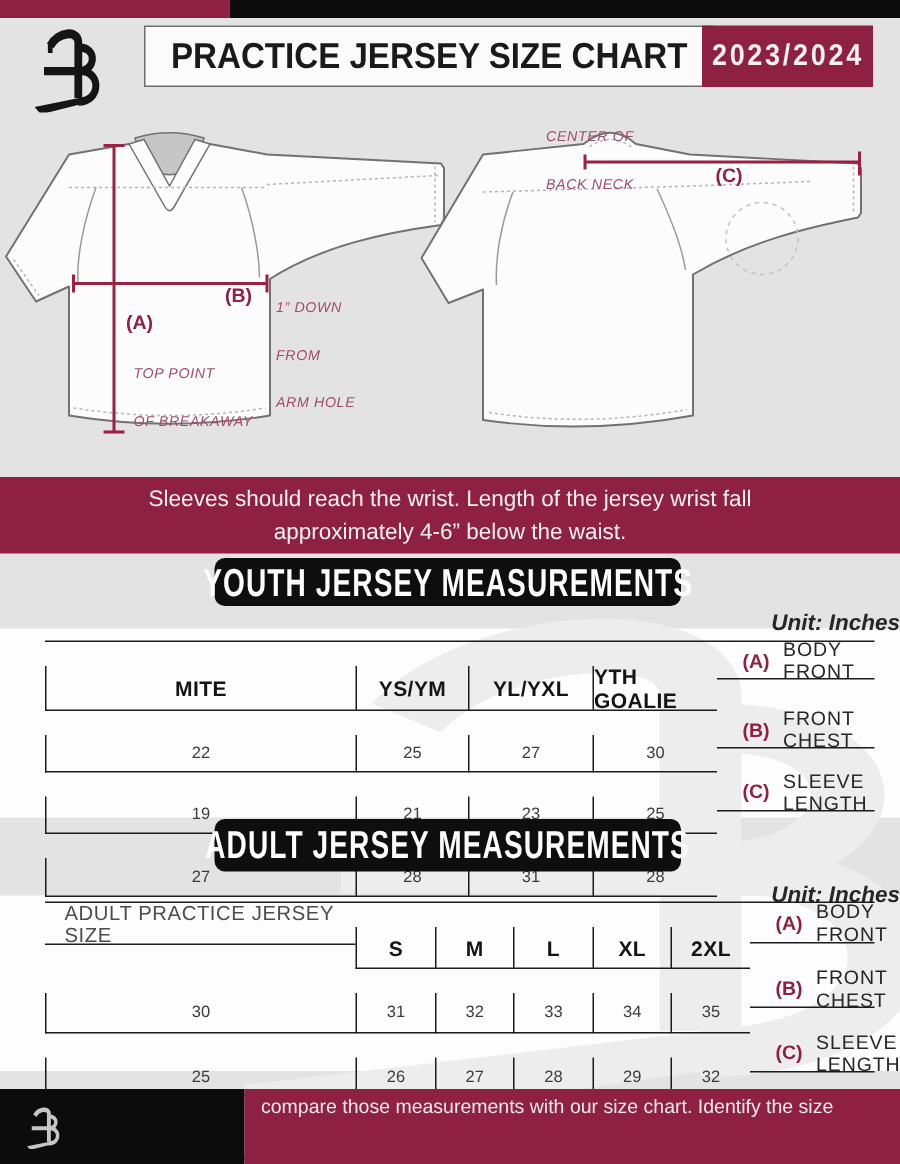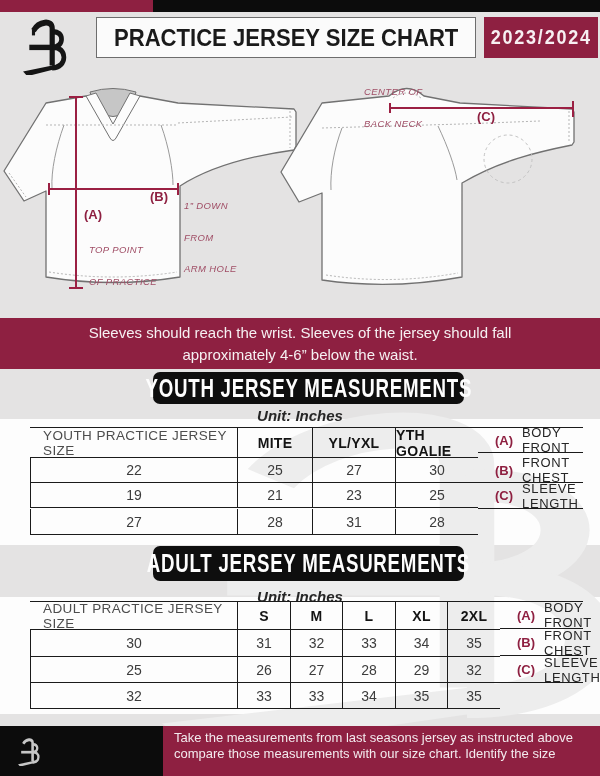"2023/2024" .year-box { left: 484px -> 468px }
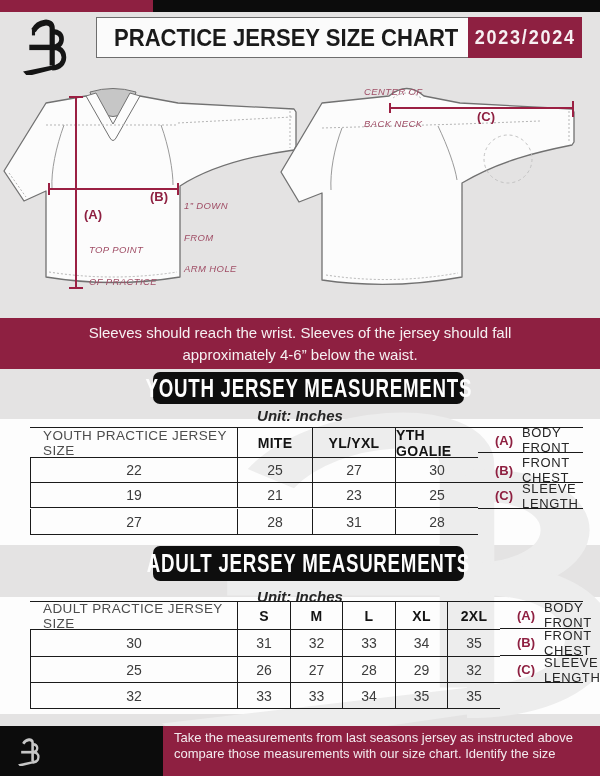"OF PRACTICE" div { text: PRACTICE -> BREAKAWAY }
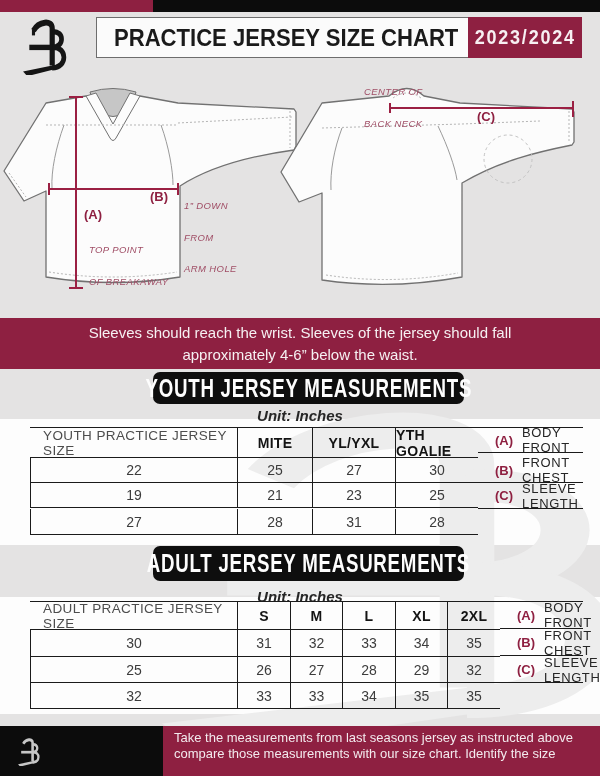"Sleeves should reach the wrist." div { text: Sleeves of the jersey should -> Length of the jersey wrist }
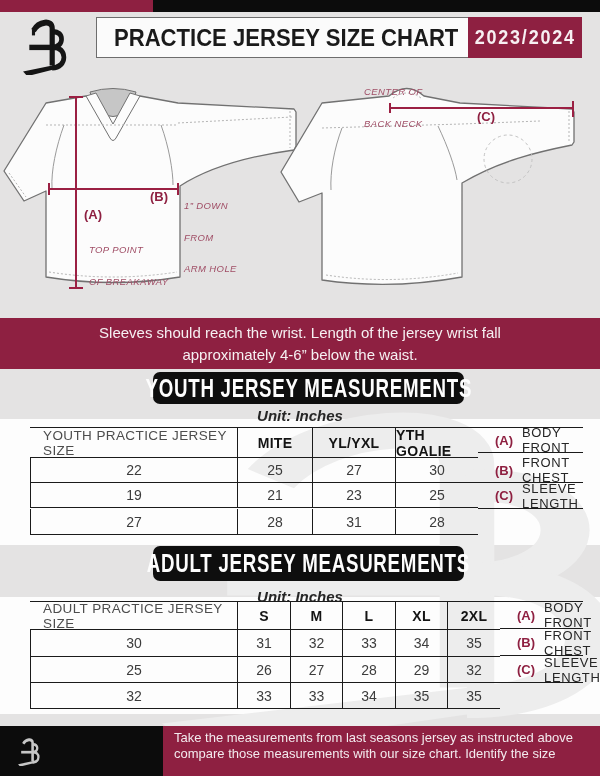"YOUTH JERSEY MEASUREMENTS" .black-banner { margin-left: 10px -> none }
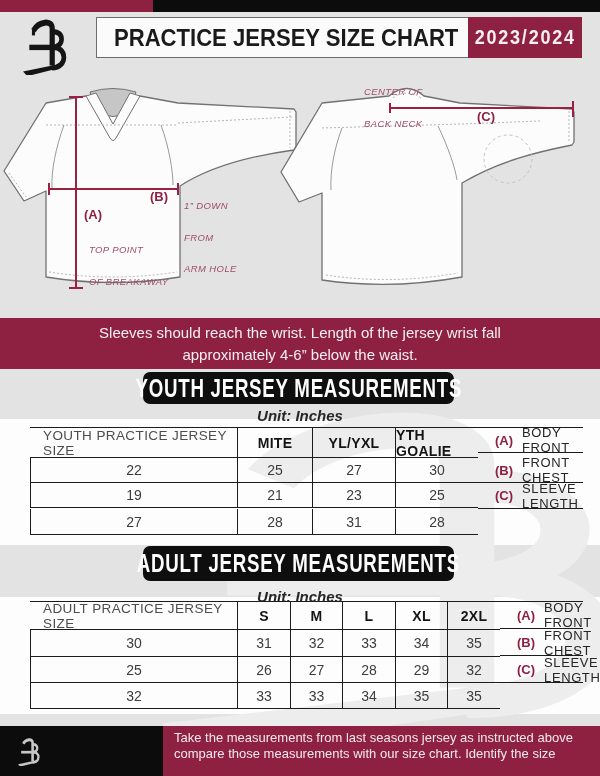"Unit: Inches" .unit { text-align: center -> right }
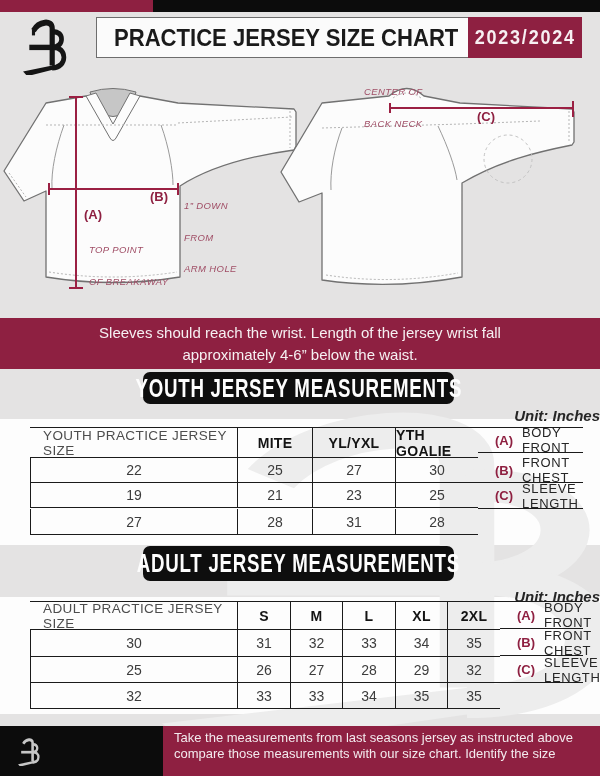"YOUTH PRACTICE JERSEY SIZE" div.c { html: <div>YOUTH PRACTICE JERSEY SIZE</div> -> none }
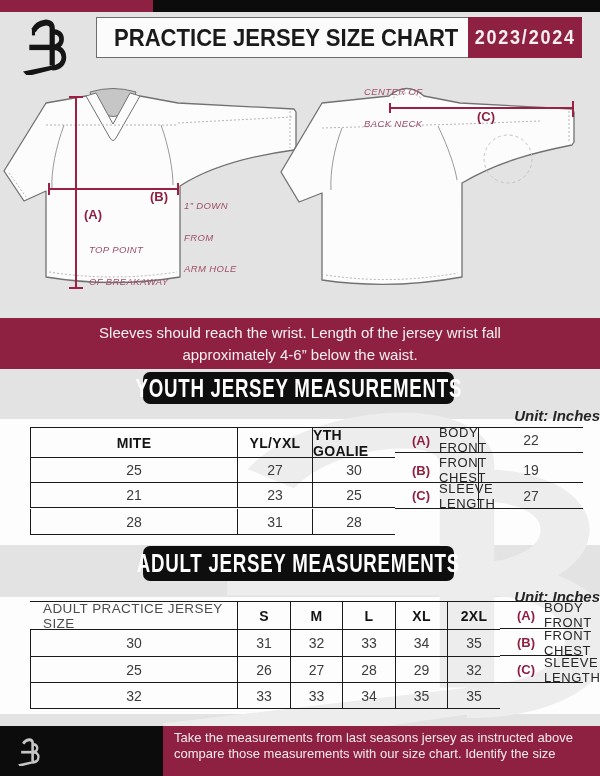"MITE" .vline { margin-top: none -> 16px }
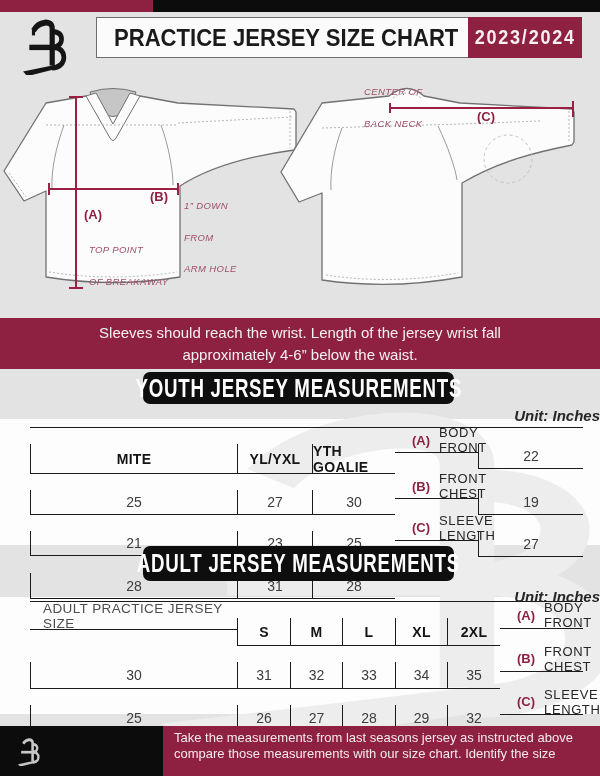"YS/YM" div.c { html: none -> <div>YS/YM</div> }
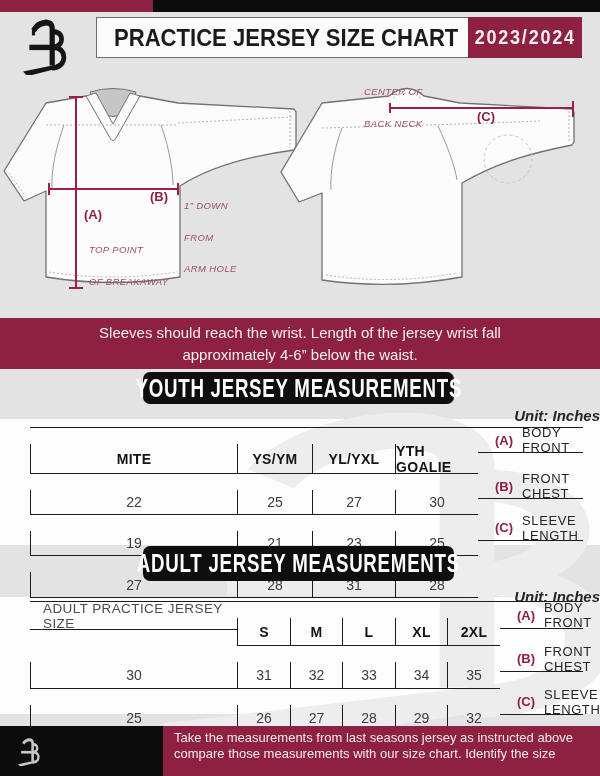"22" .v { font-size: 14px -> 11px }
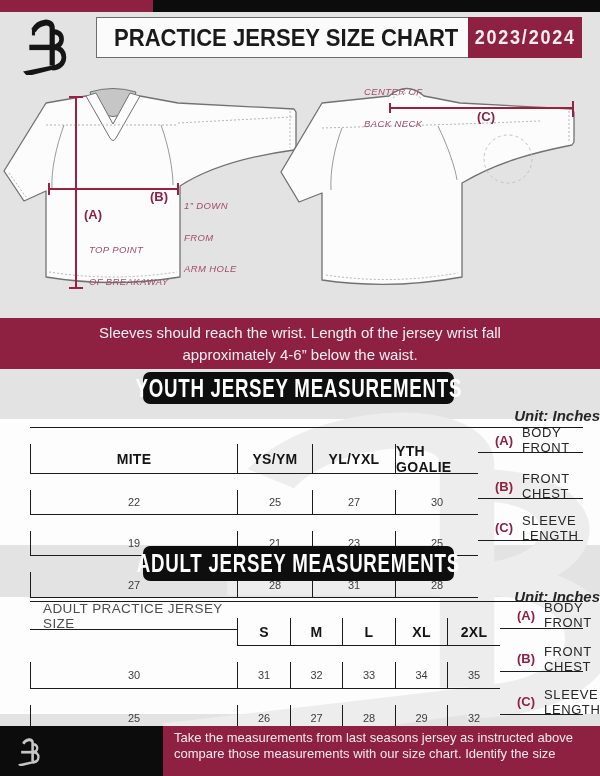"Take the measurements from last" div { html: <div>Take the measurements from last seasons jersey as instructed above</div> -> none }
